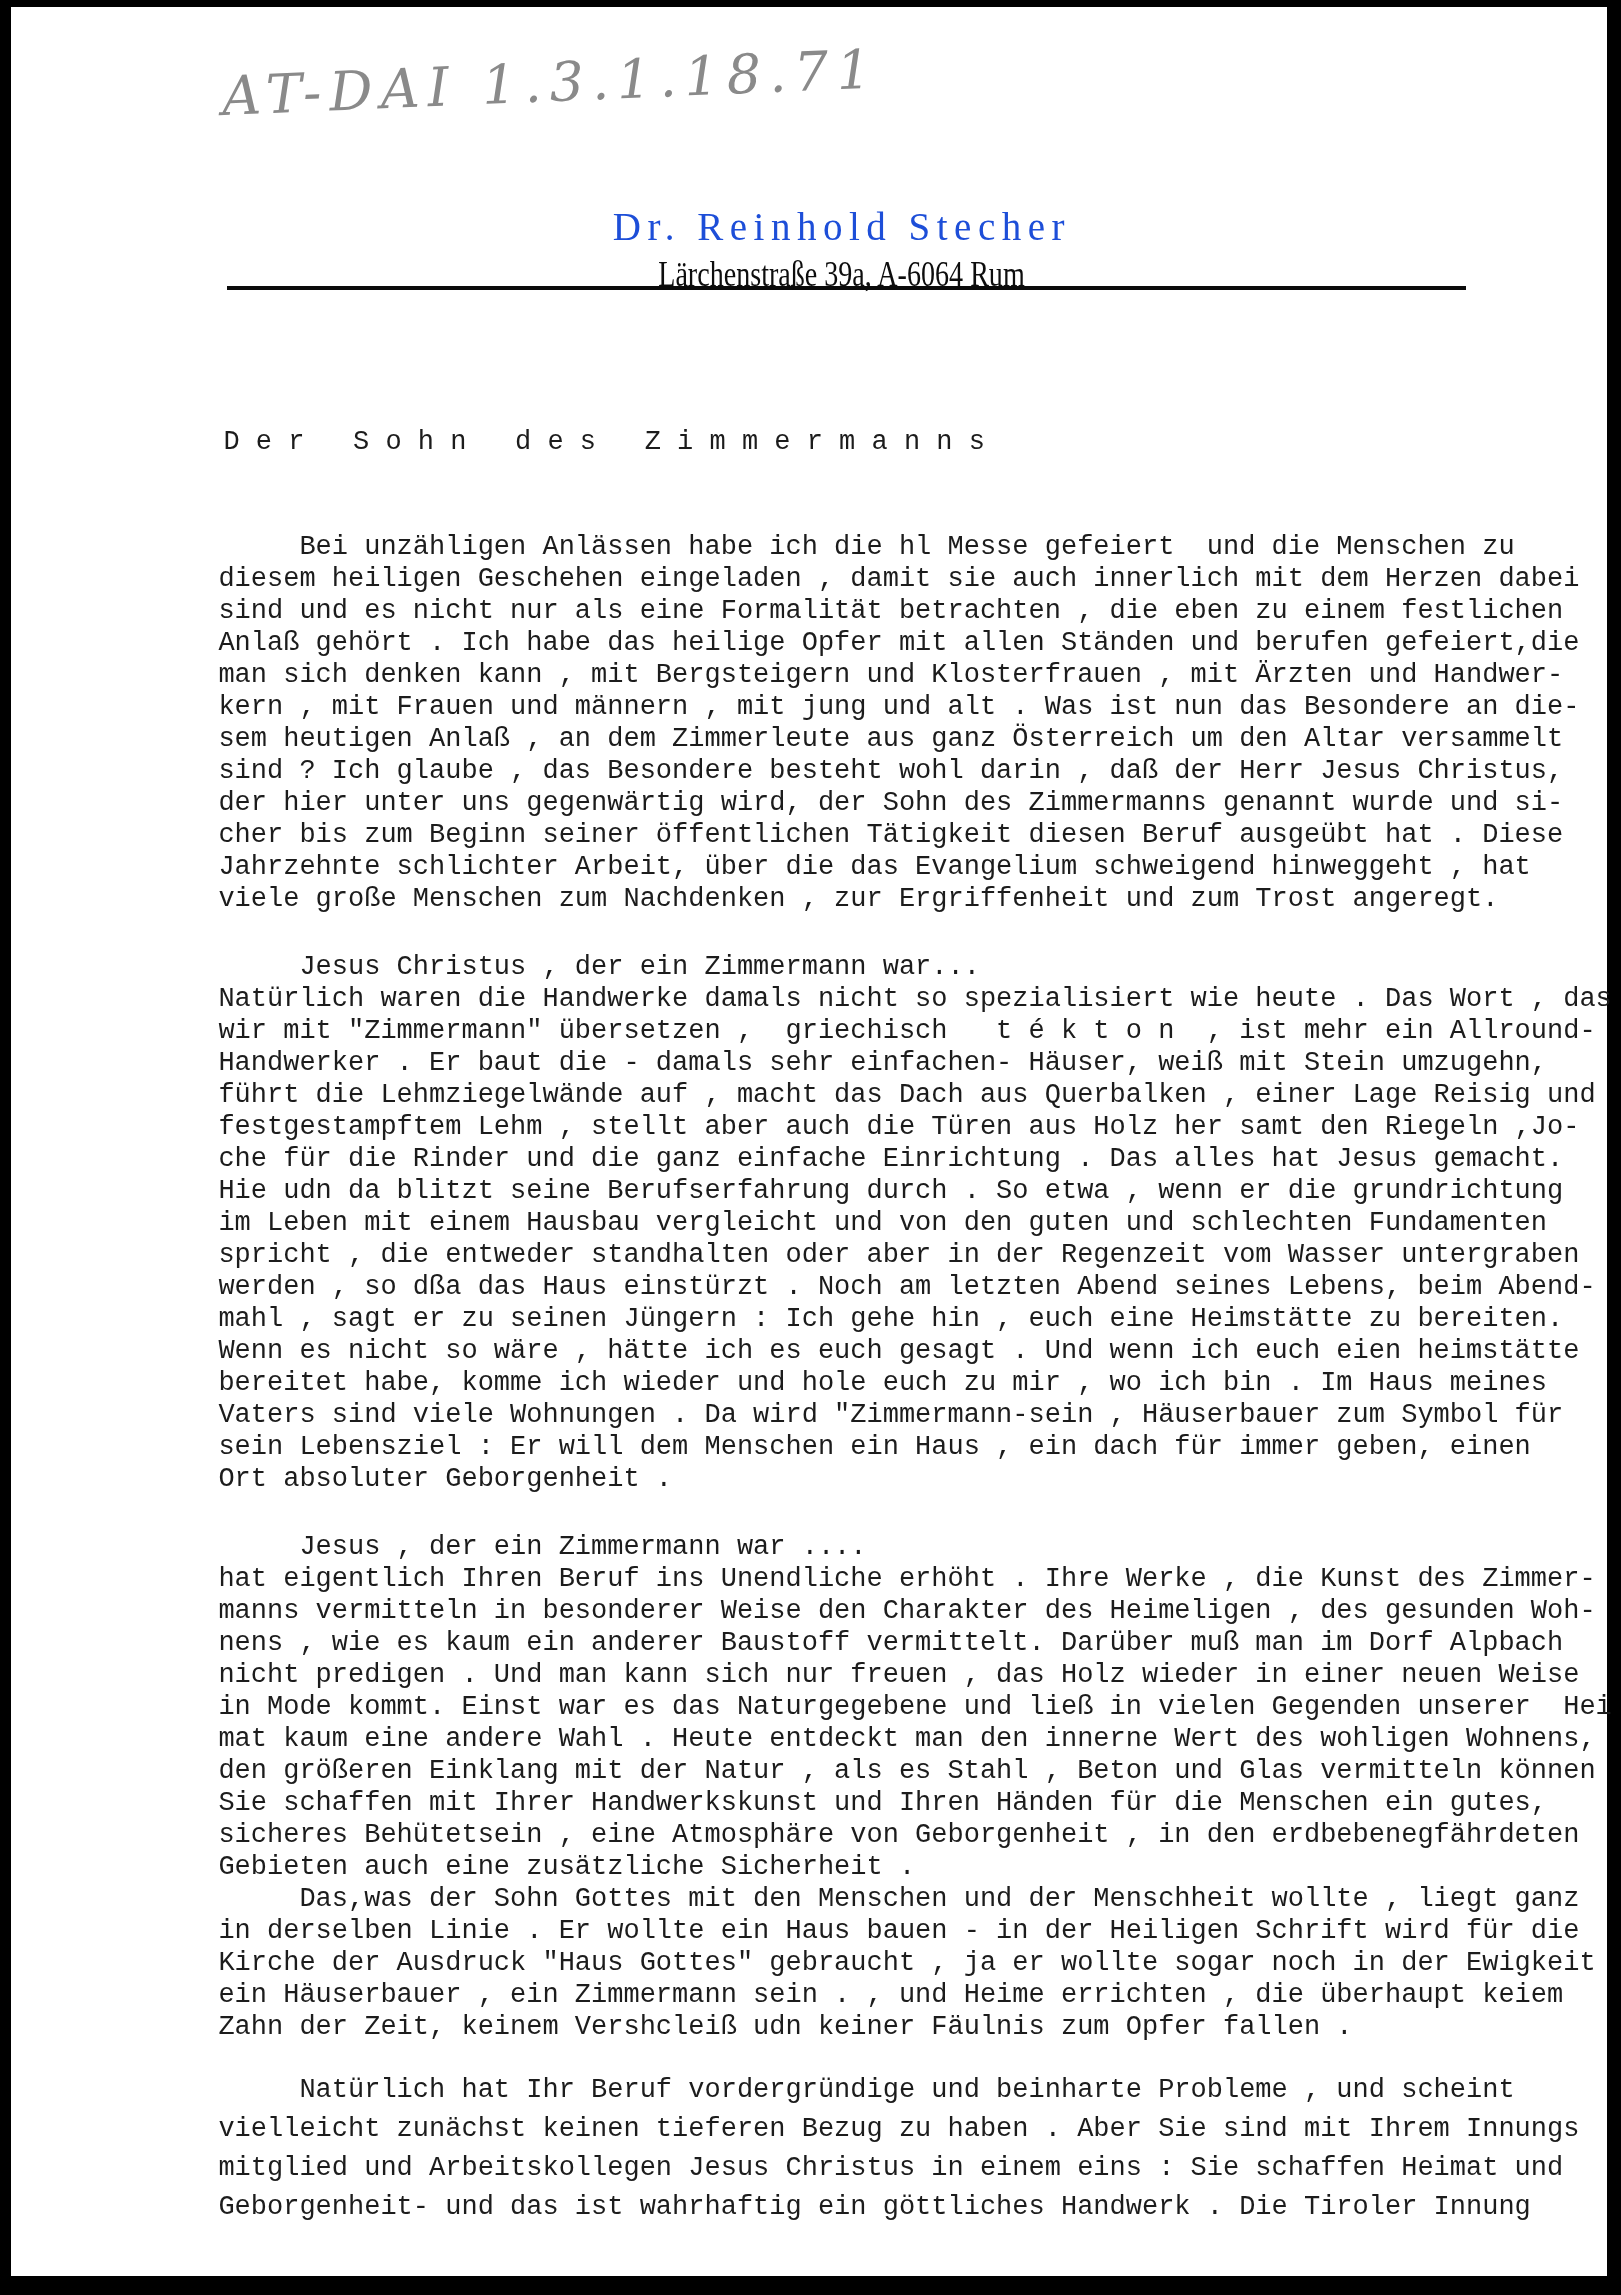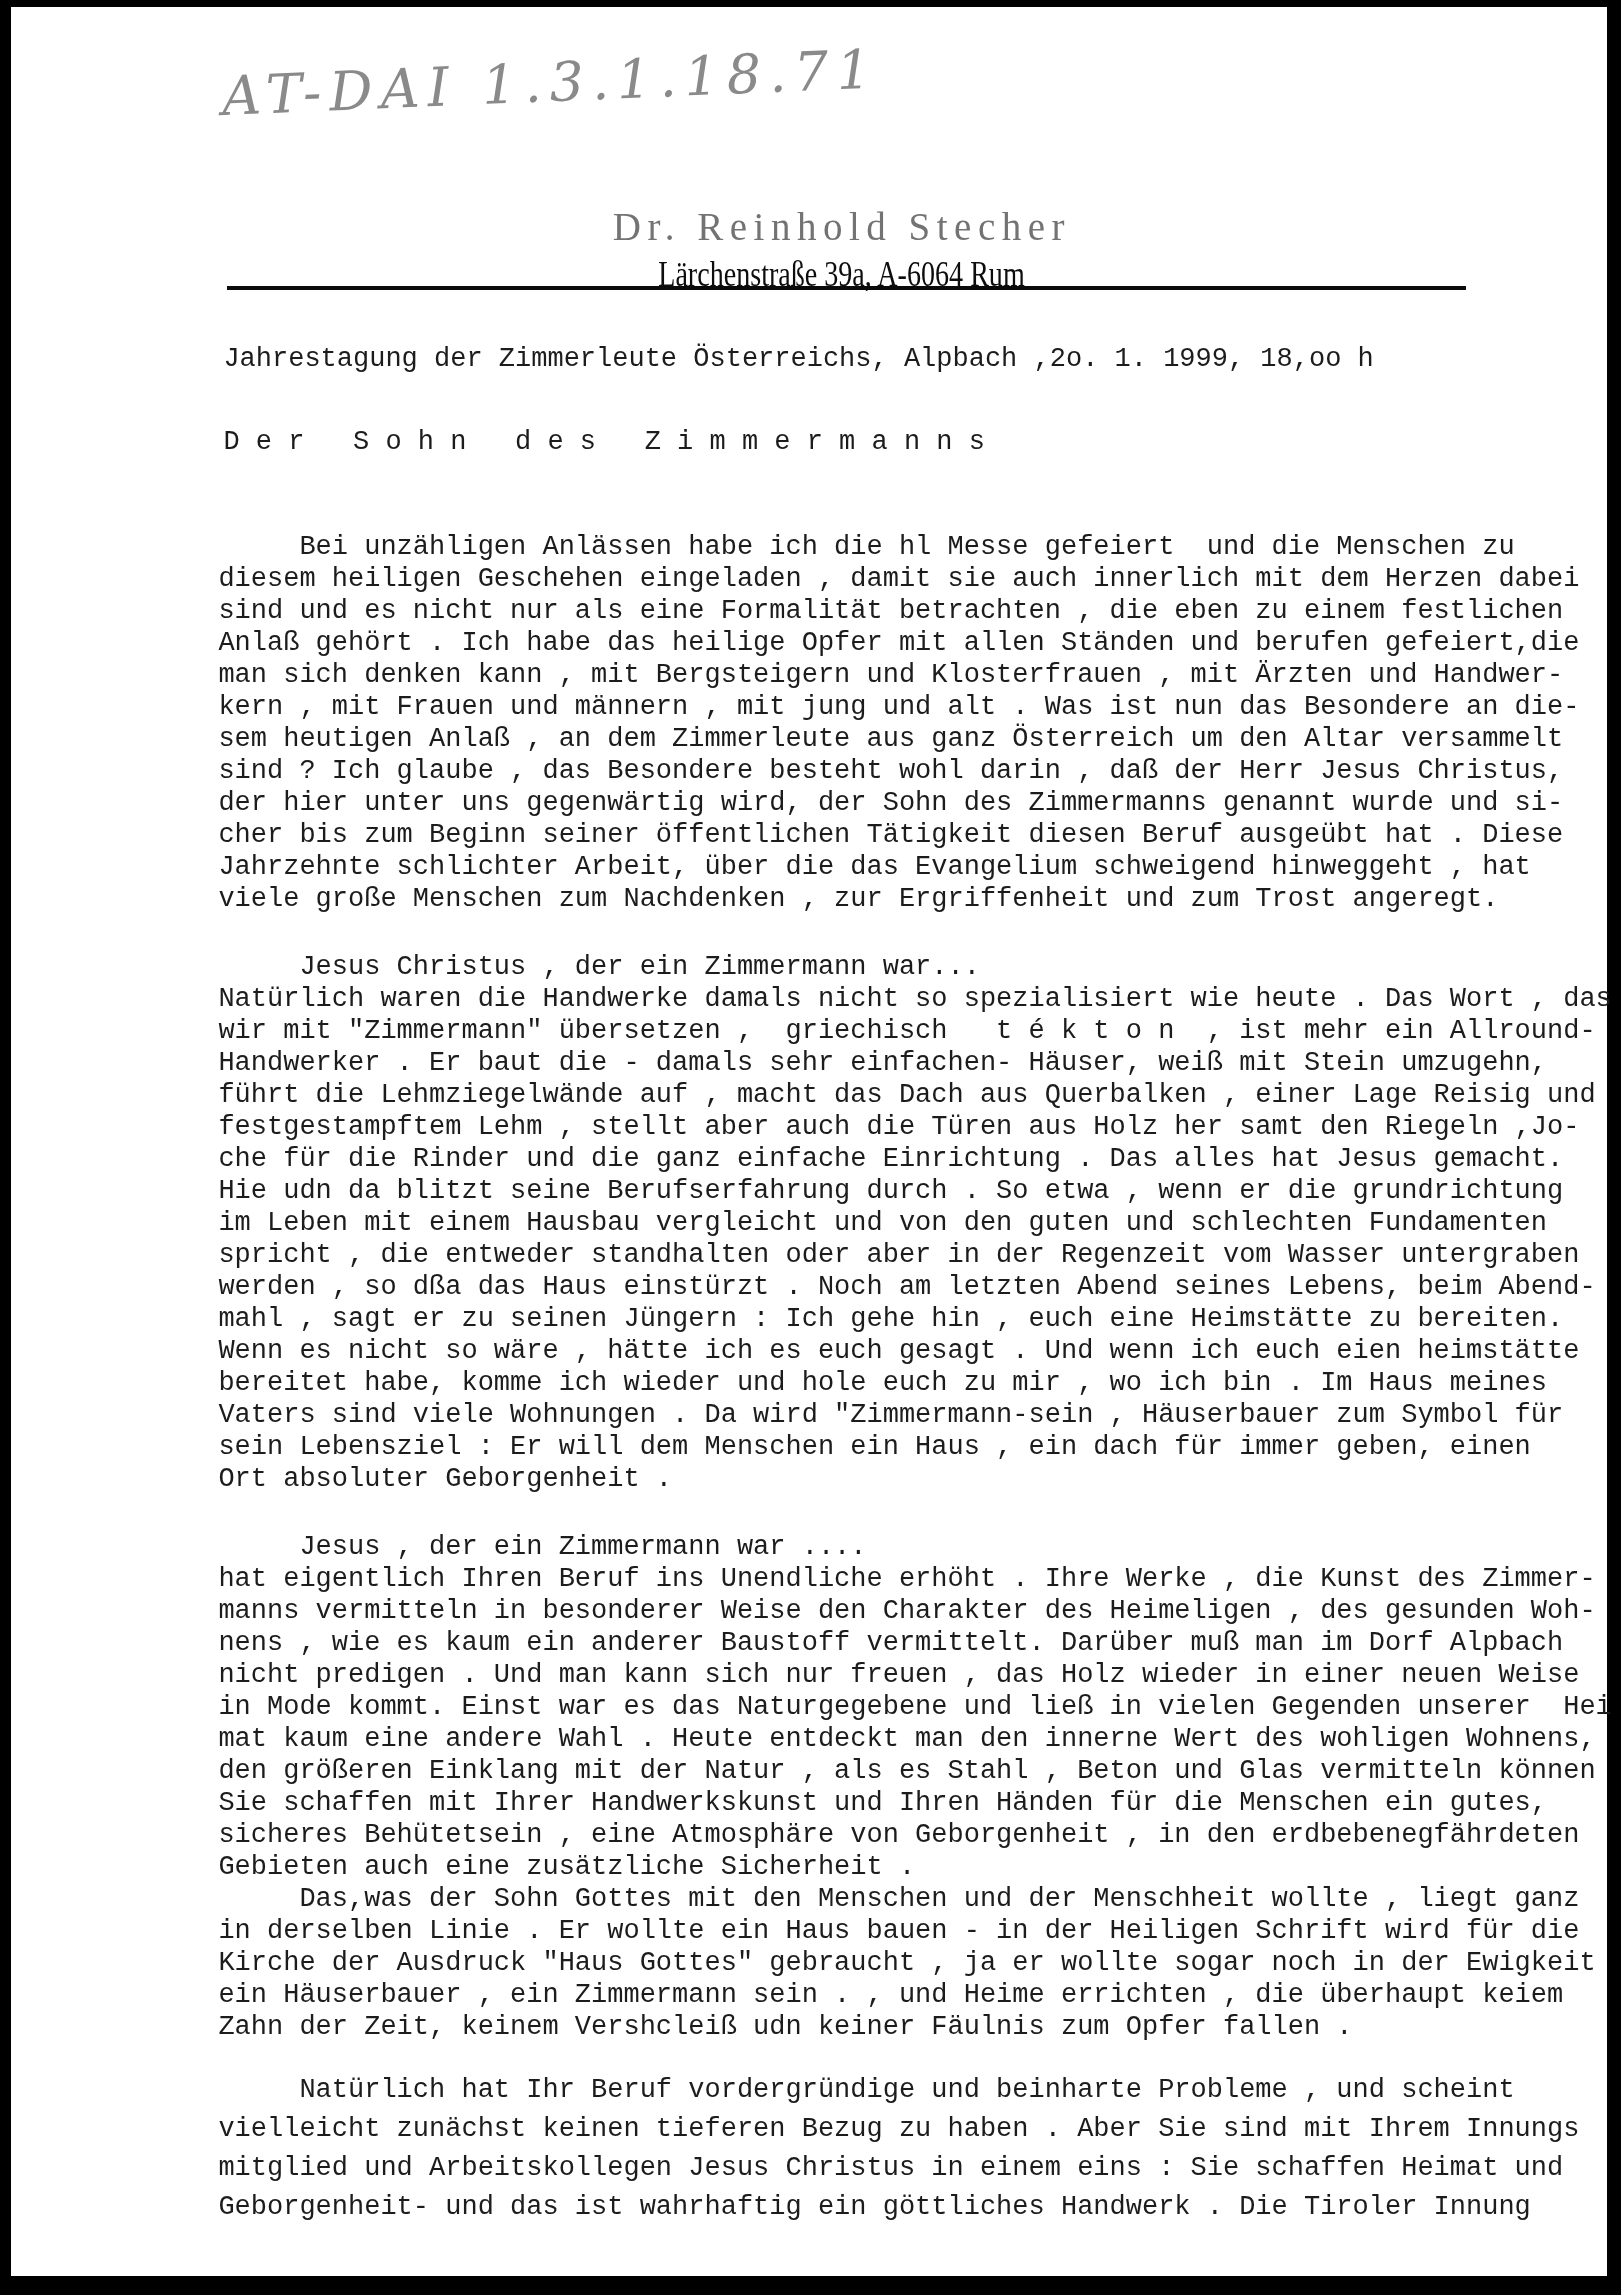"Dr. Reinhold Stecher" .lh-name { color: #737373 -> #1d4ed8 }
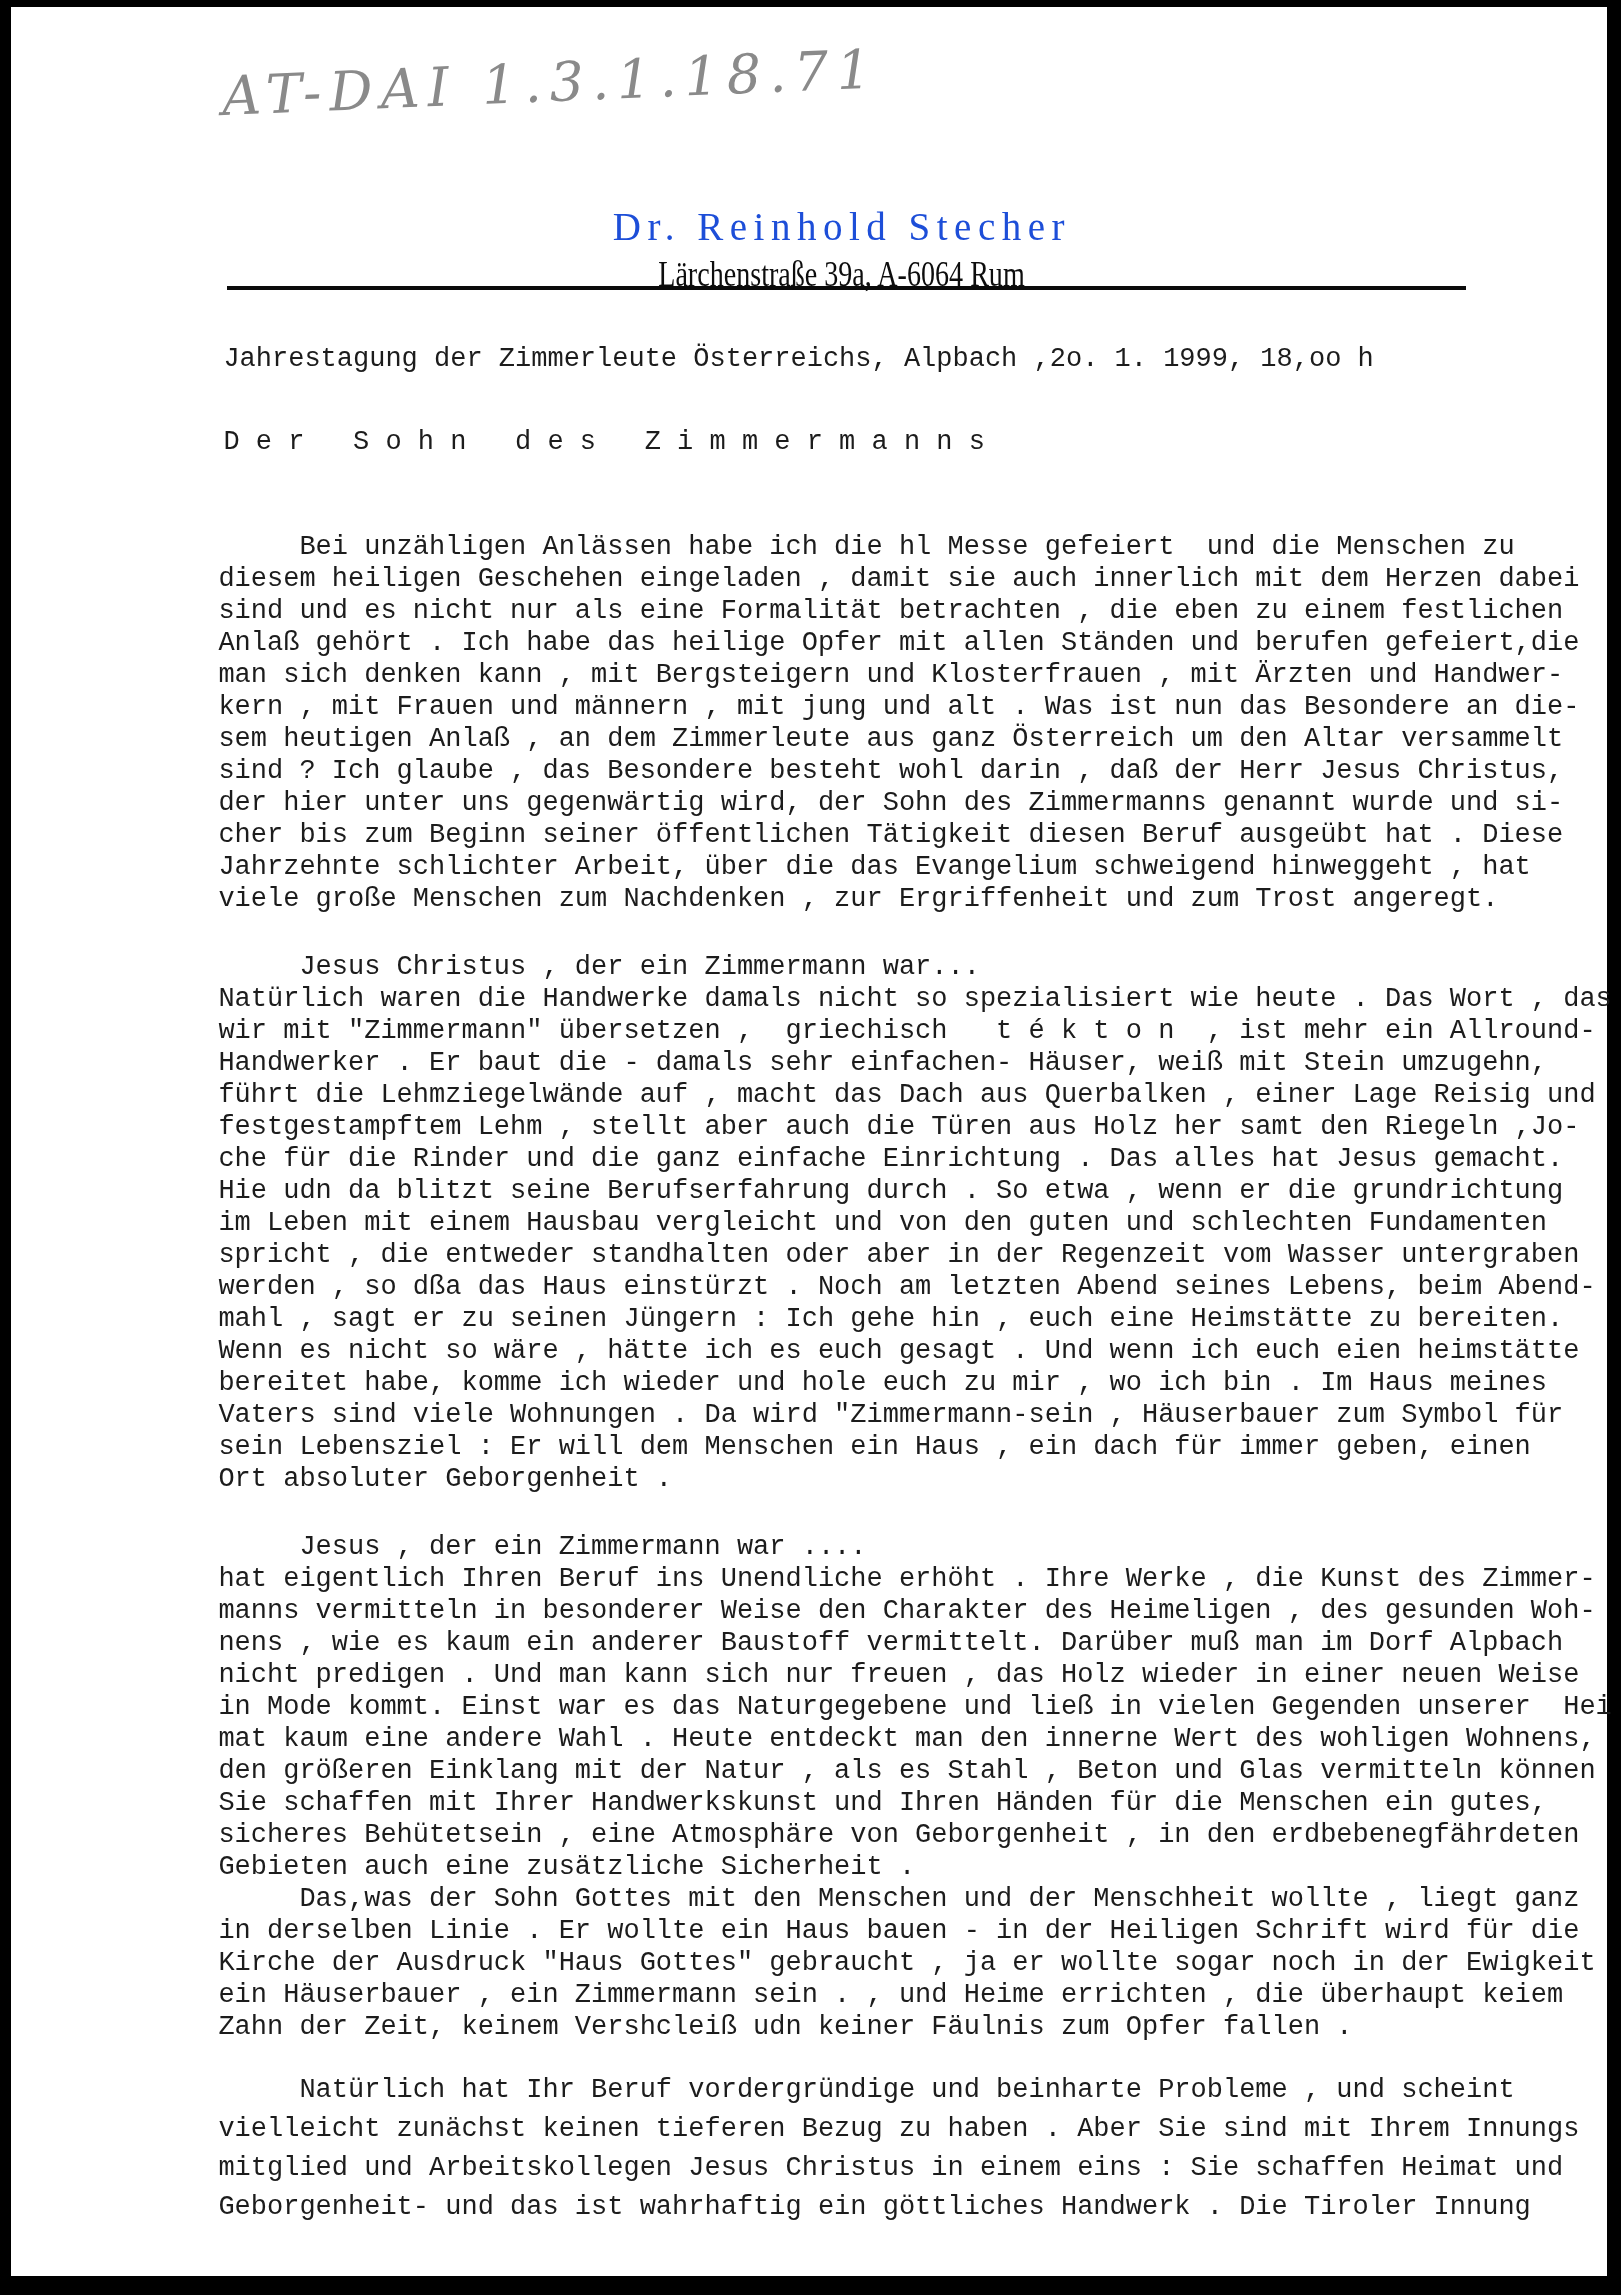"Jahrestagung der Zimmerleute" div.typed { html: <div>Jahrestagung der Zimmerleute Österreichs, Alpbach ,2o. 1. 1999, 18,oo h</div> -> none }
